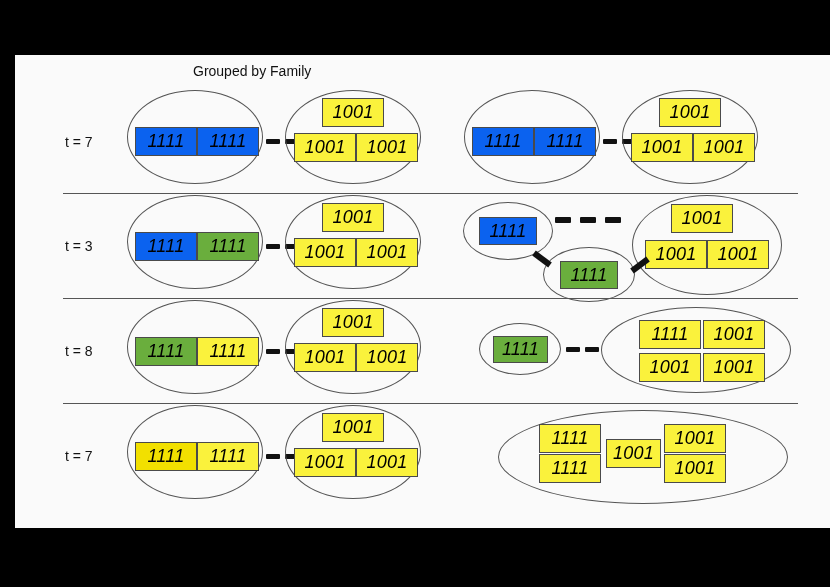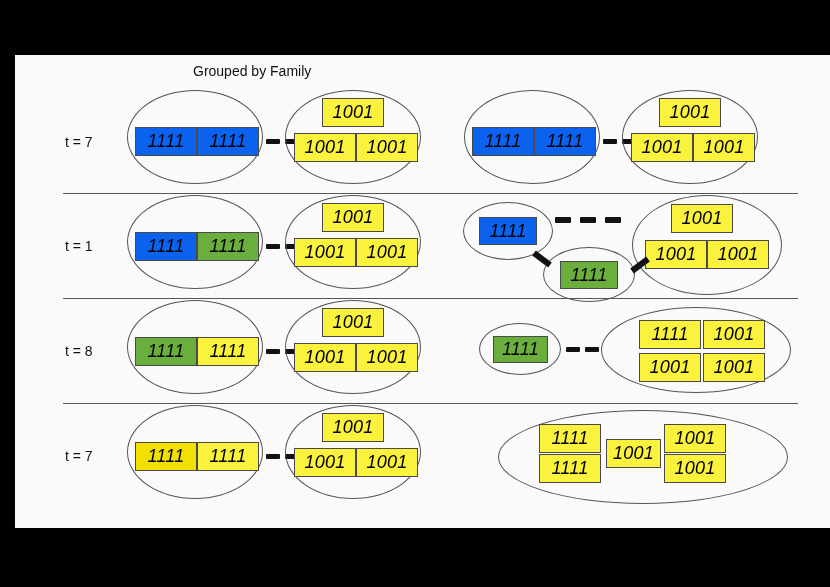"t = 1" div.tlabel { text: 1 -> 3 }
